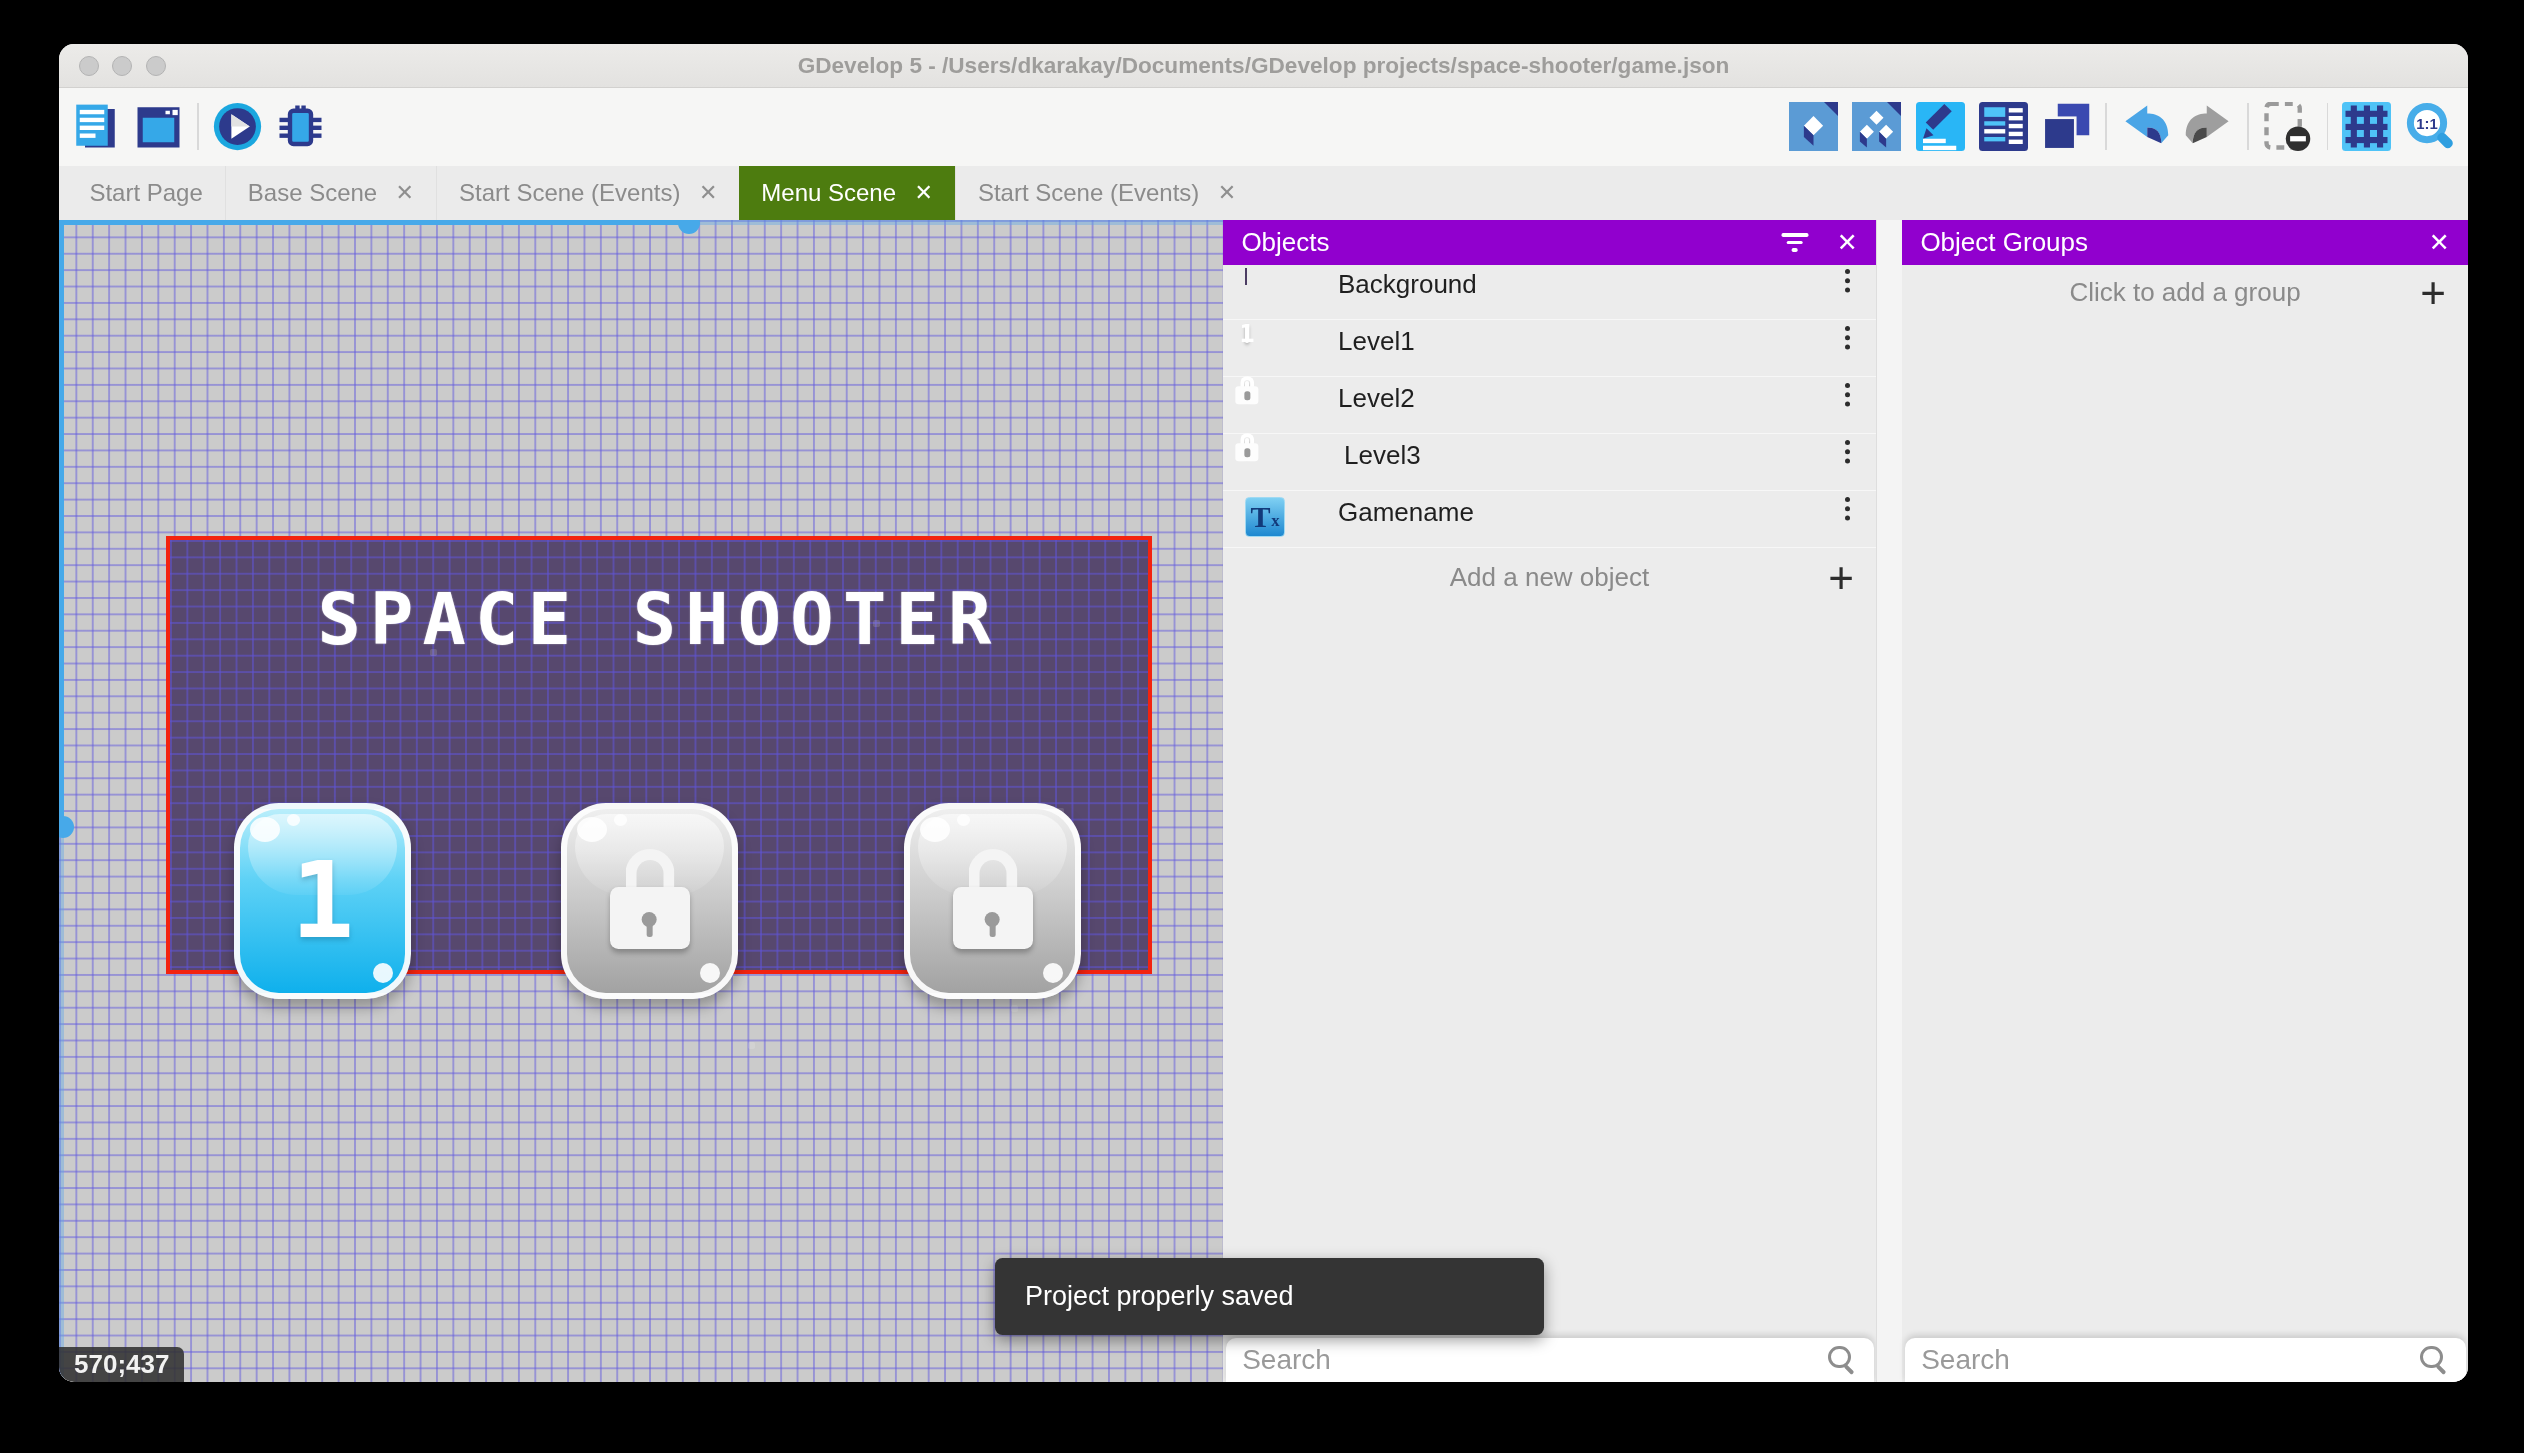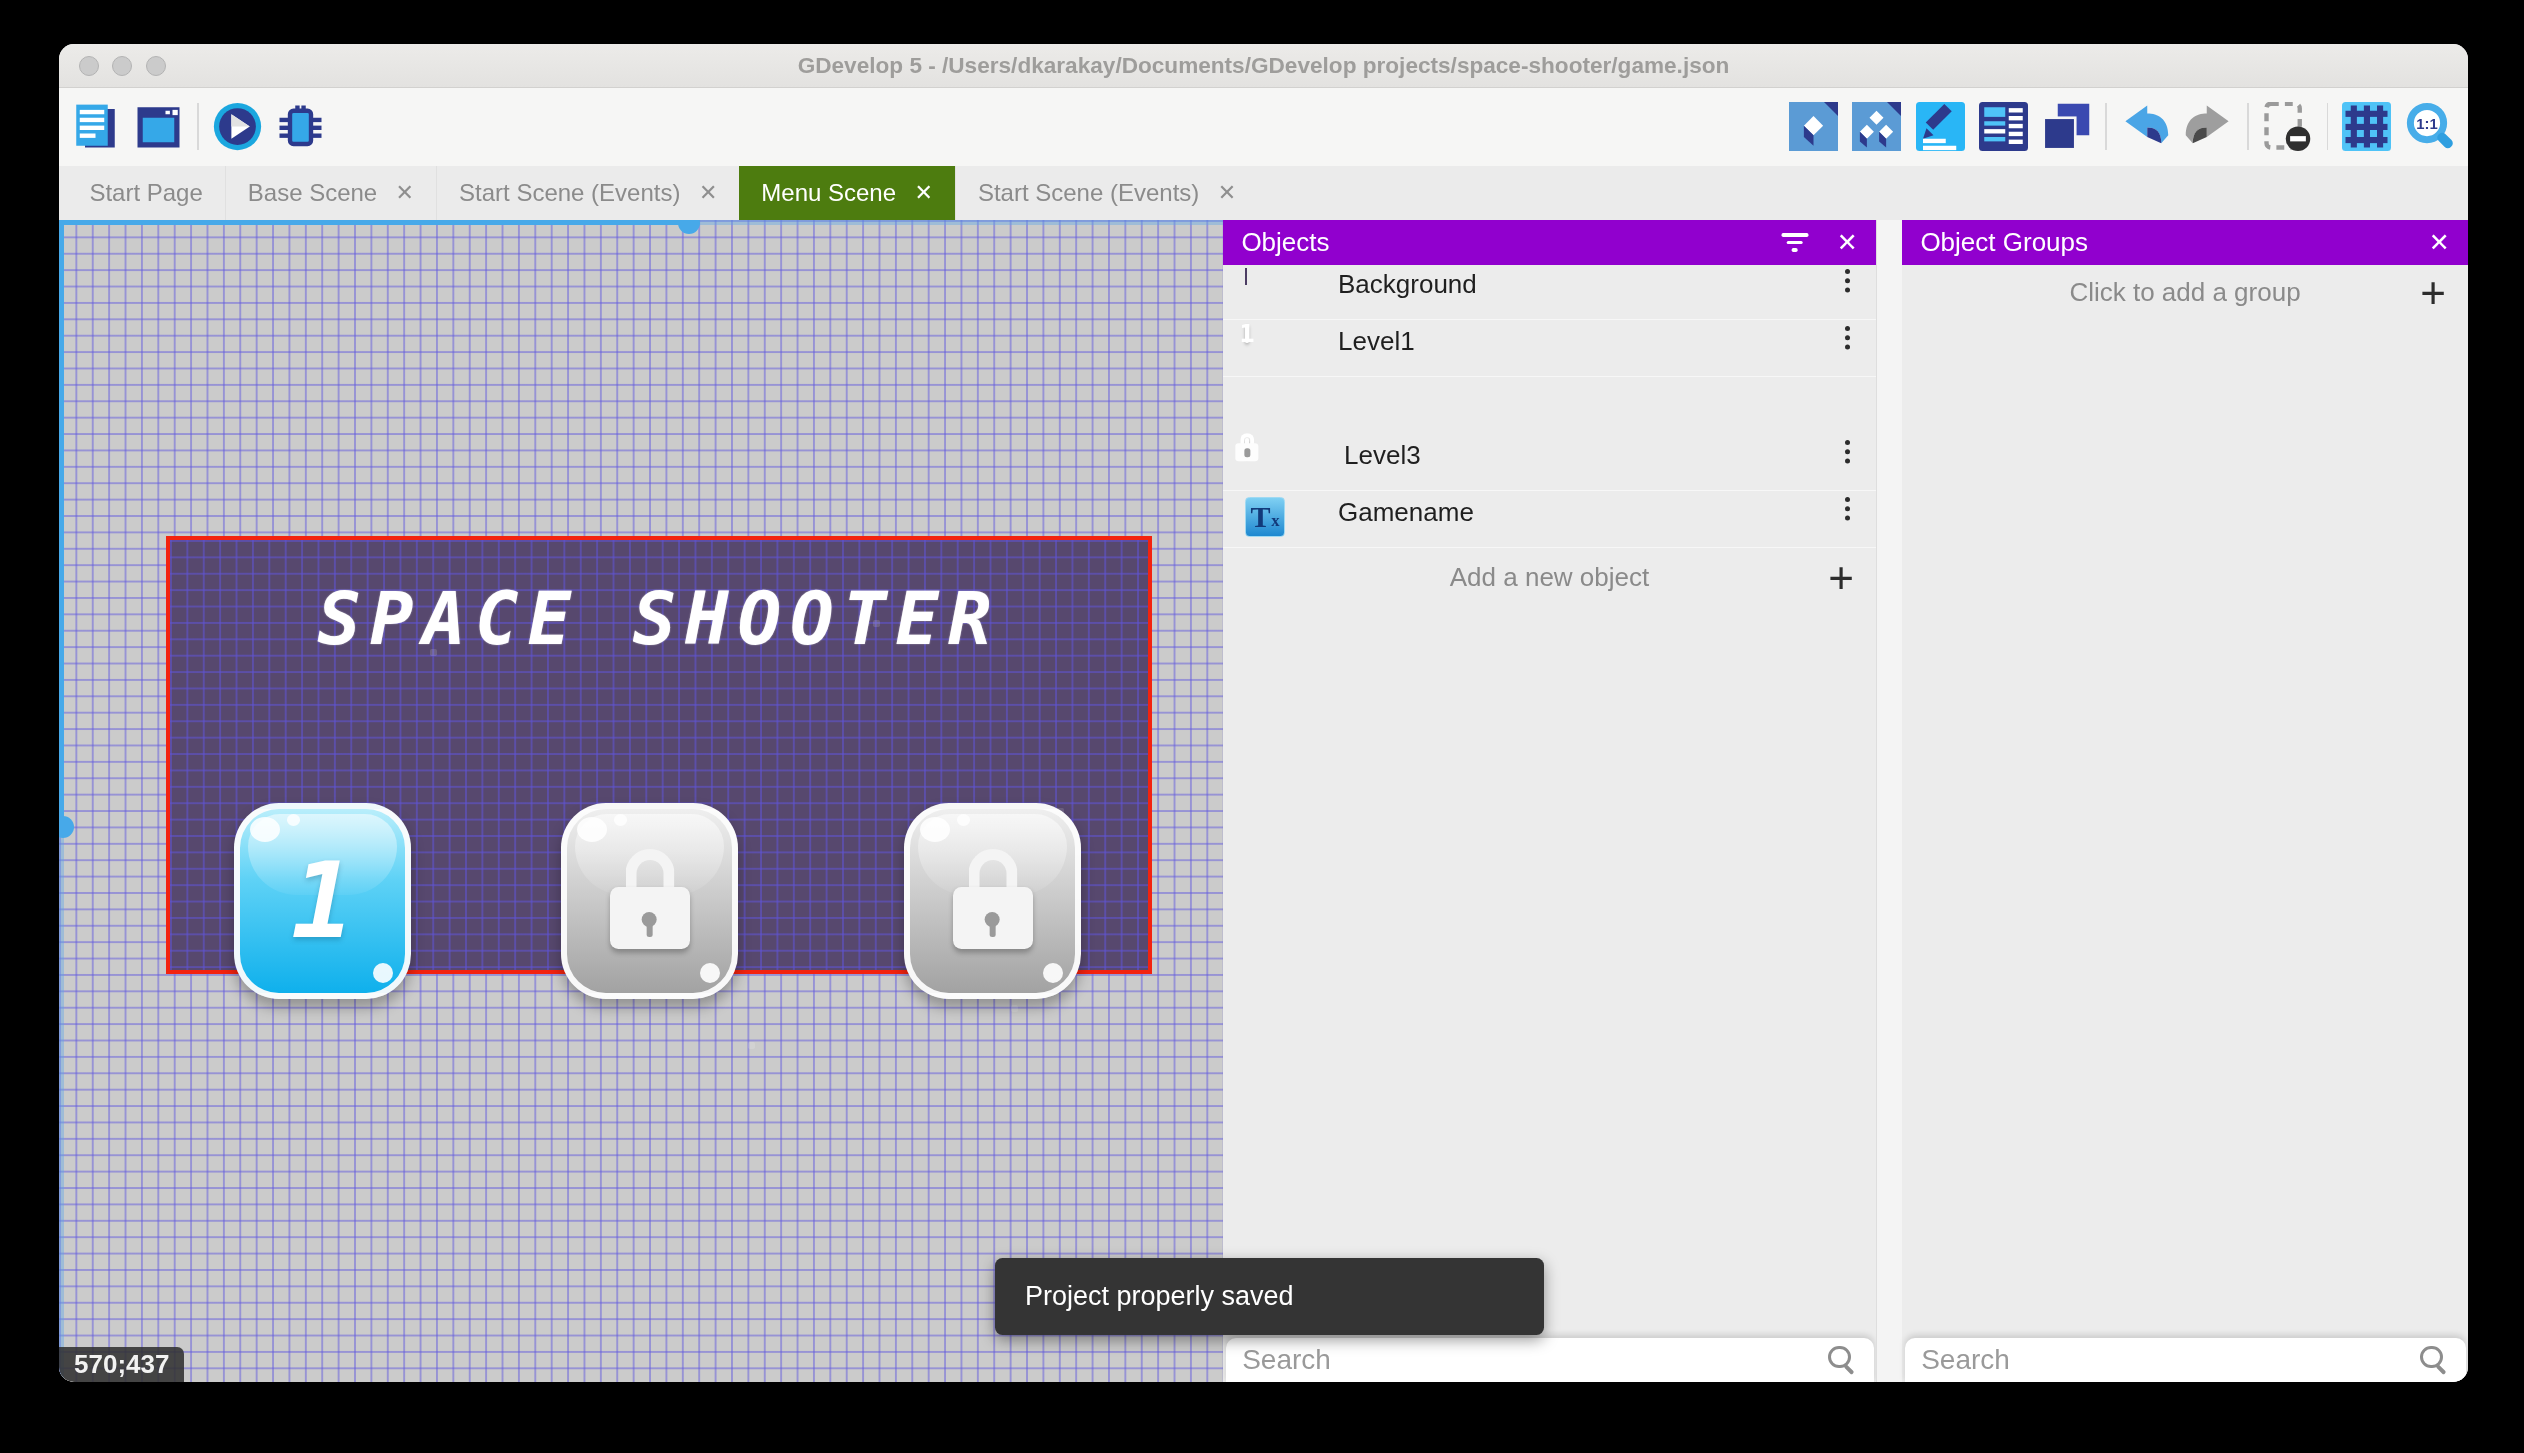"Level2" div.obj-row { html: none -> <div> <span><span><span> <i></i> <i></i> <i></i> </span></span></span> <span>Level2</span> <span></span> </div> }
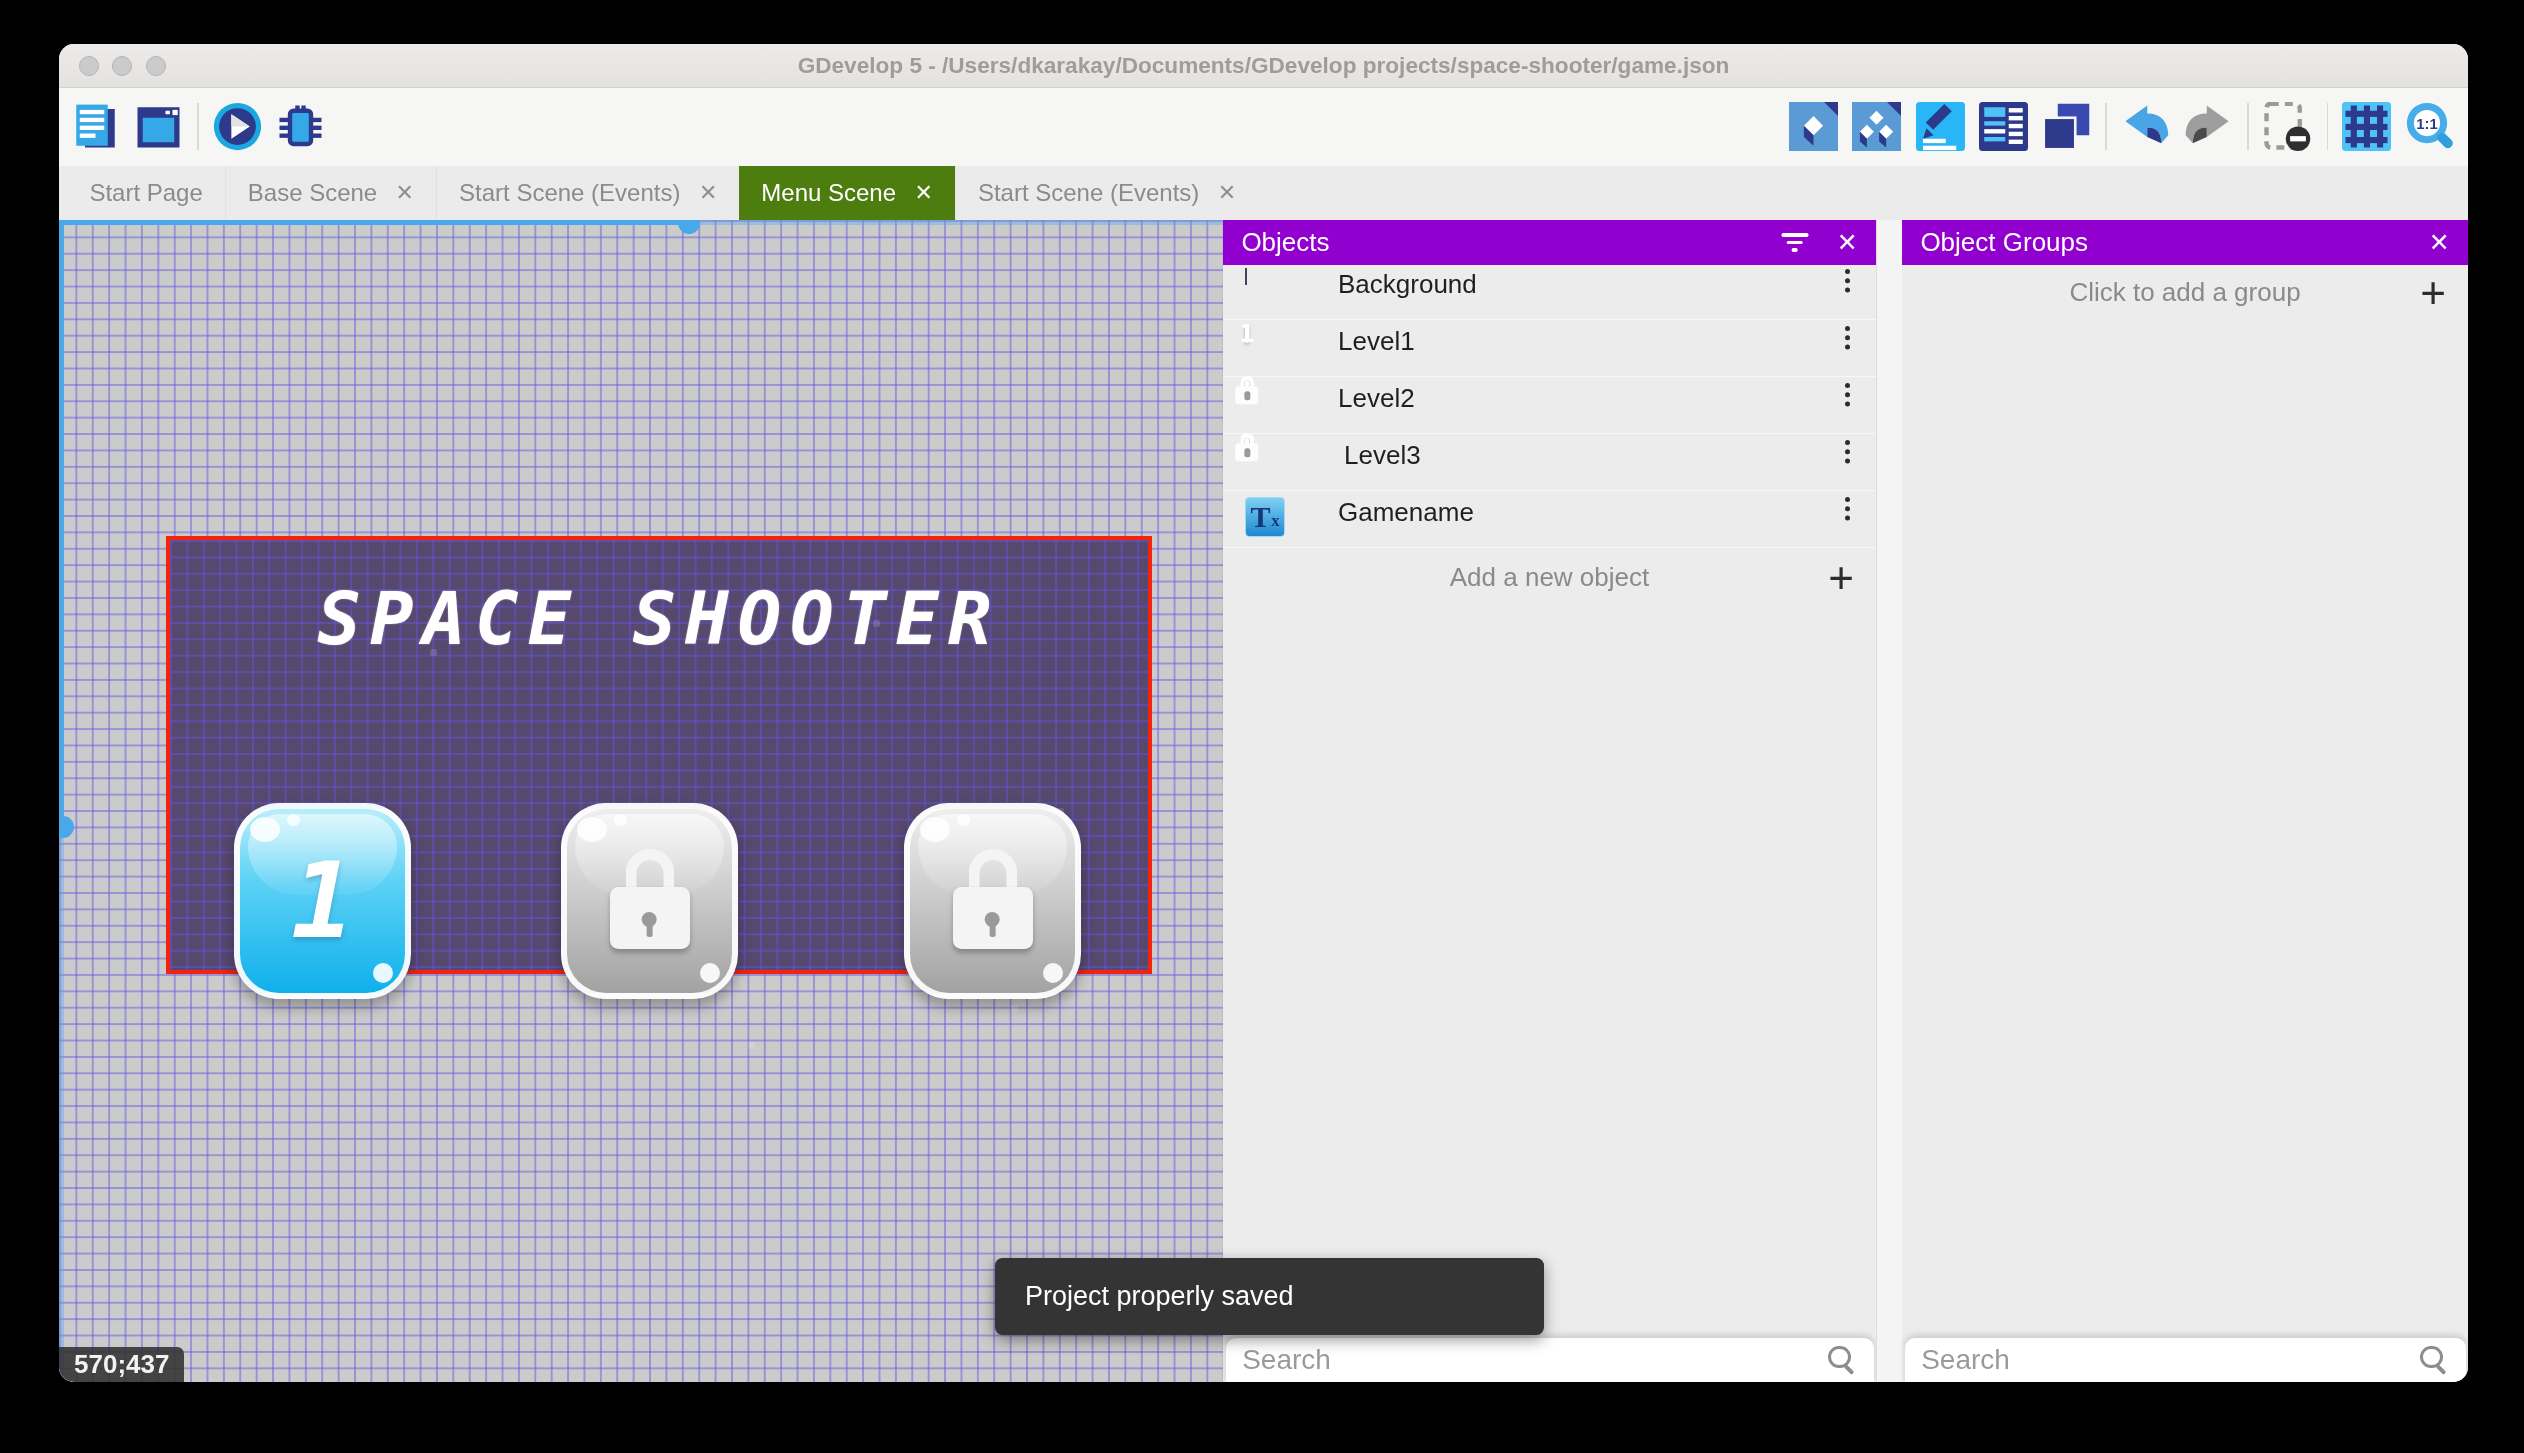"SPACE SHOOTER" .scene { font-style: italic -> none }
